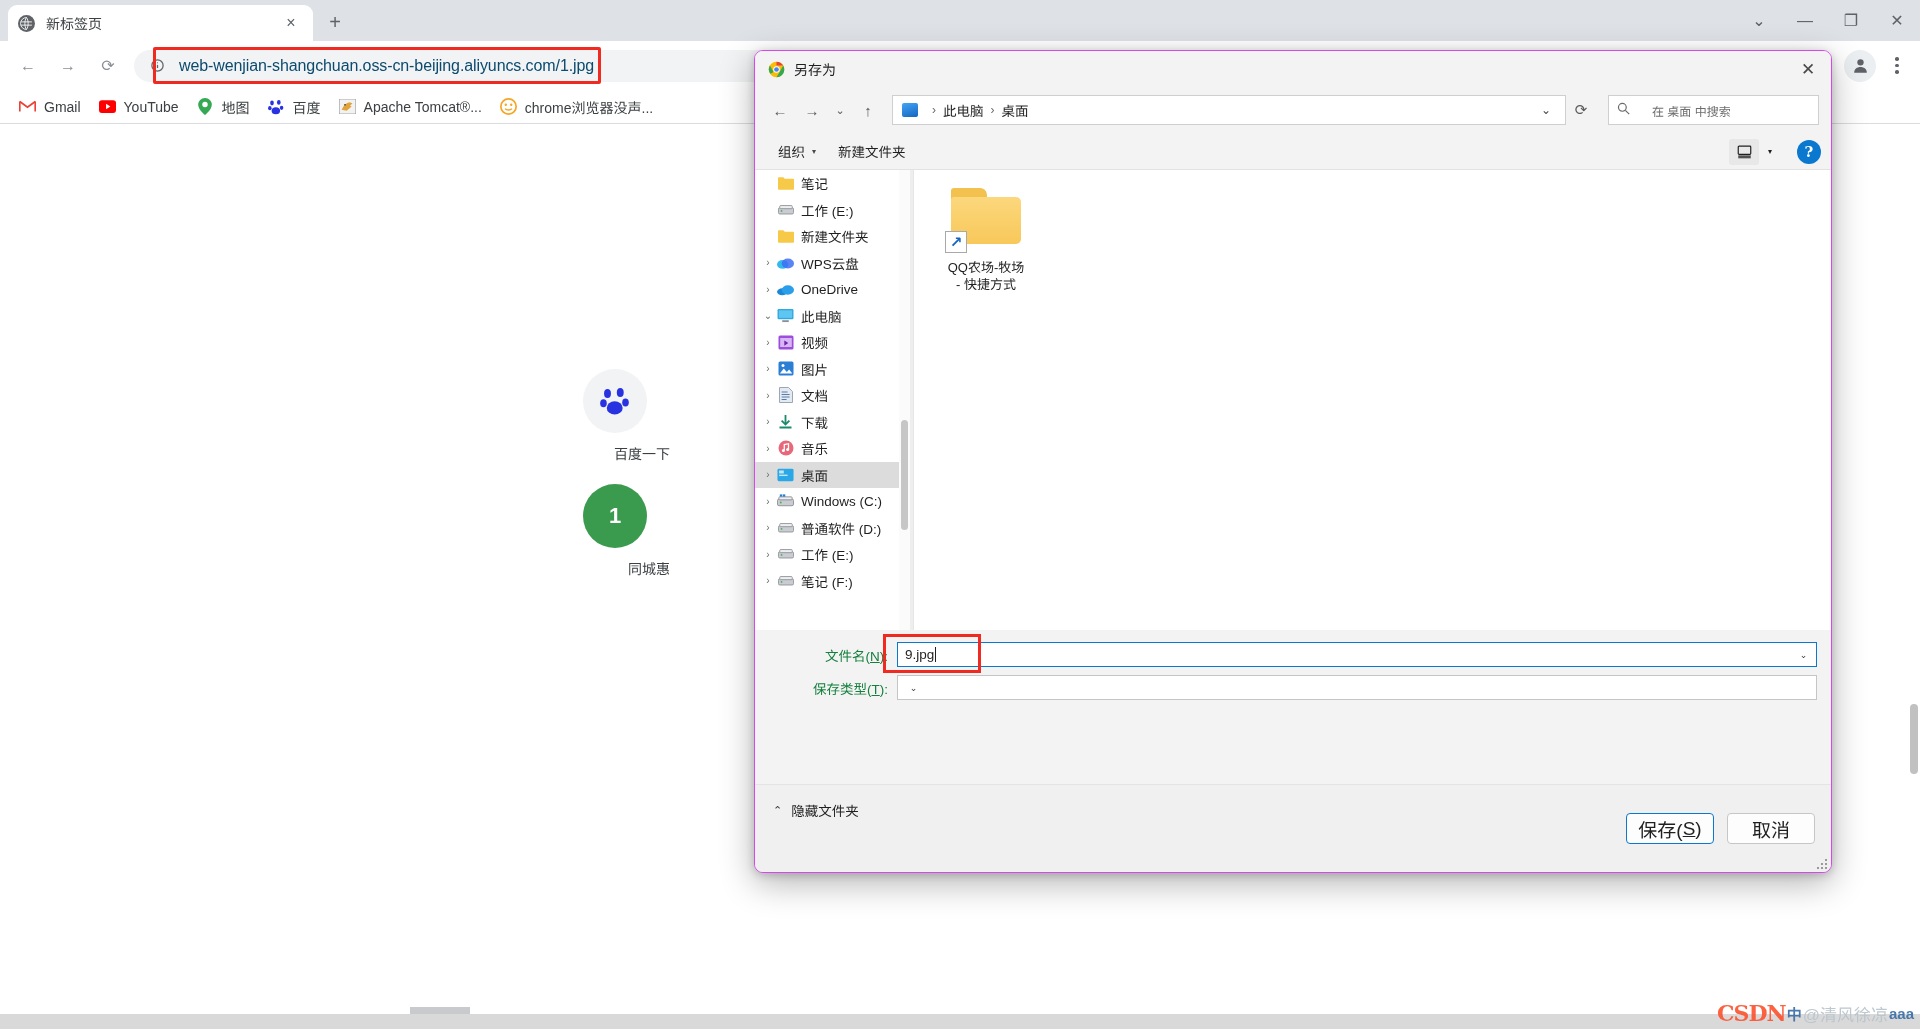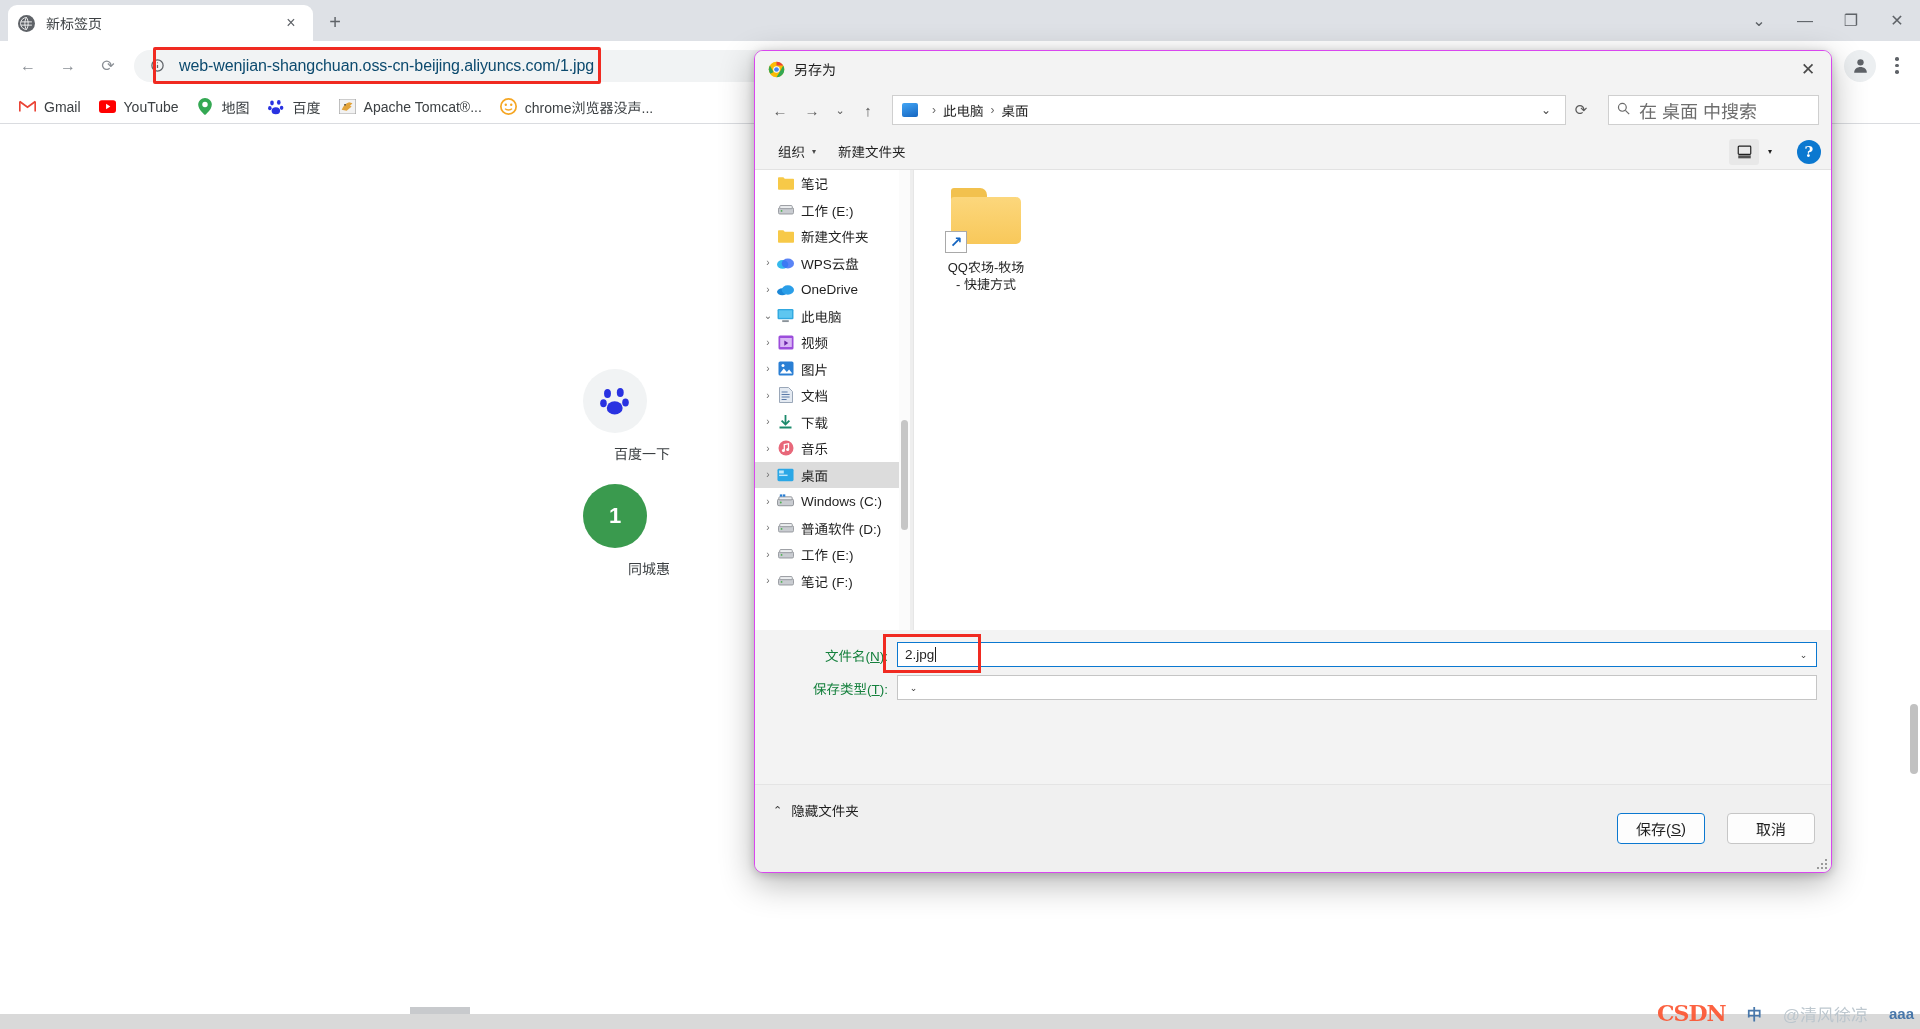"在 桌面 中搜索" .sb-text { font-size: 18px -> 12px; margin-left: none -> 13px }
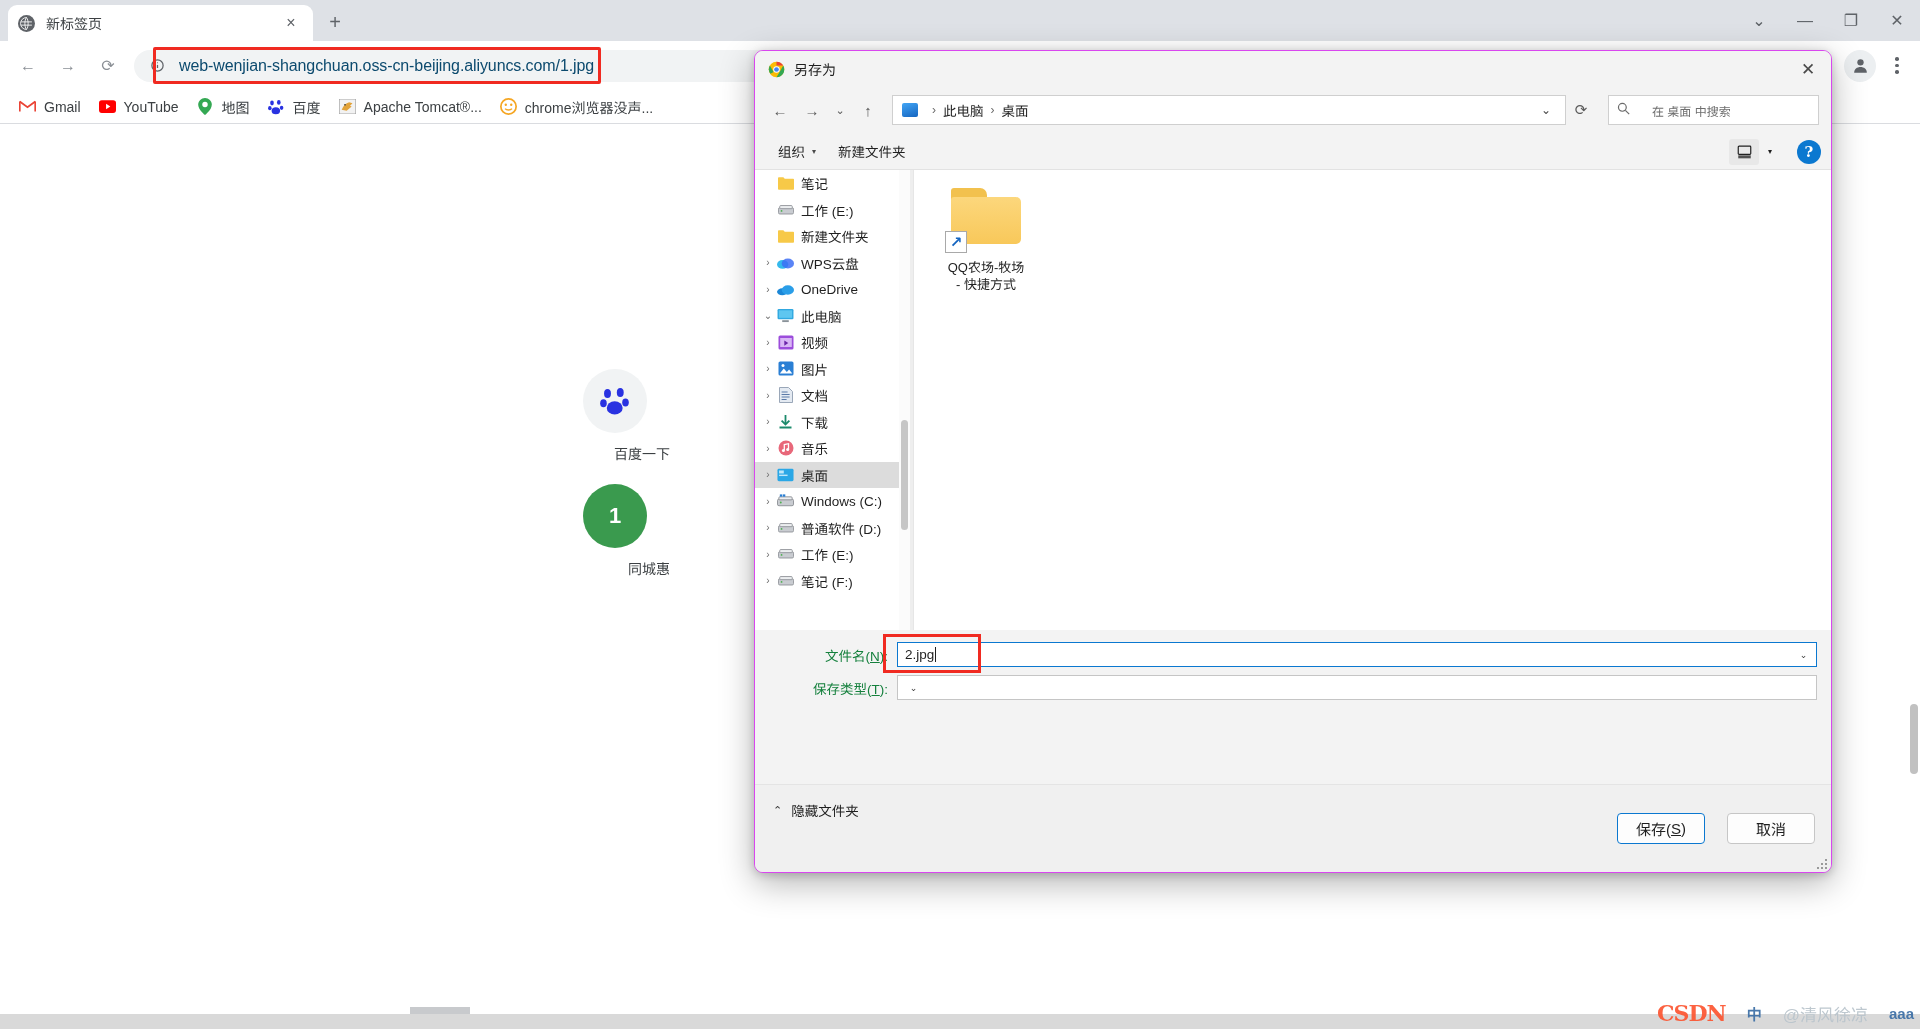"2.jpg" span { text: 2.jpg -> 9.jpg }
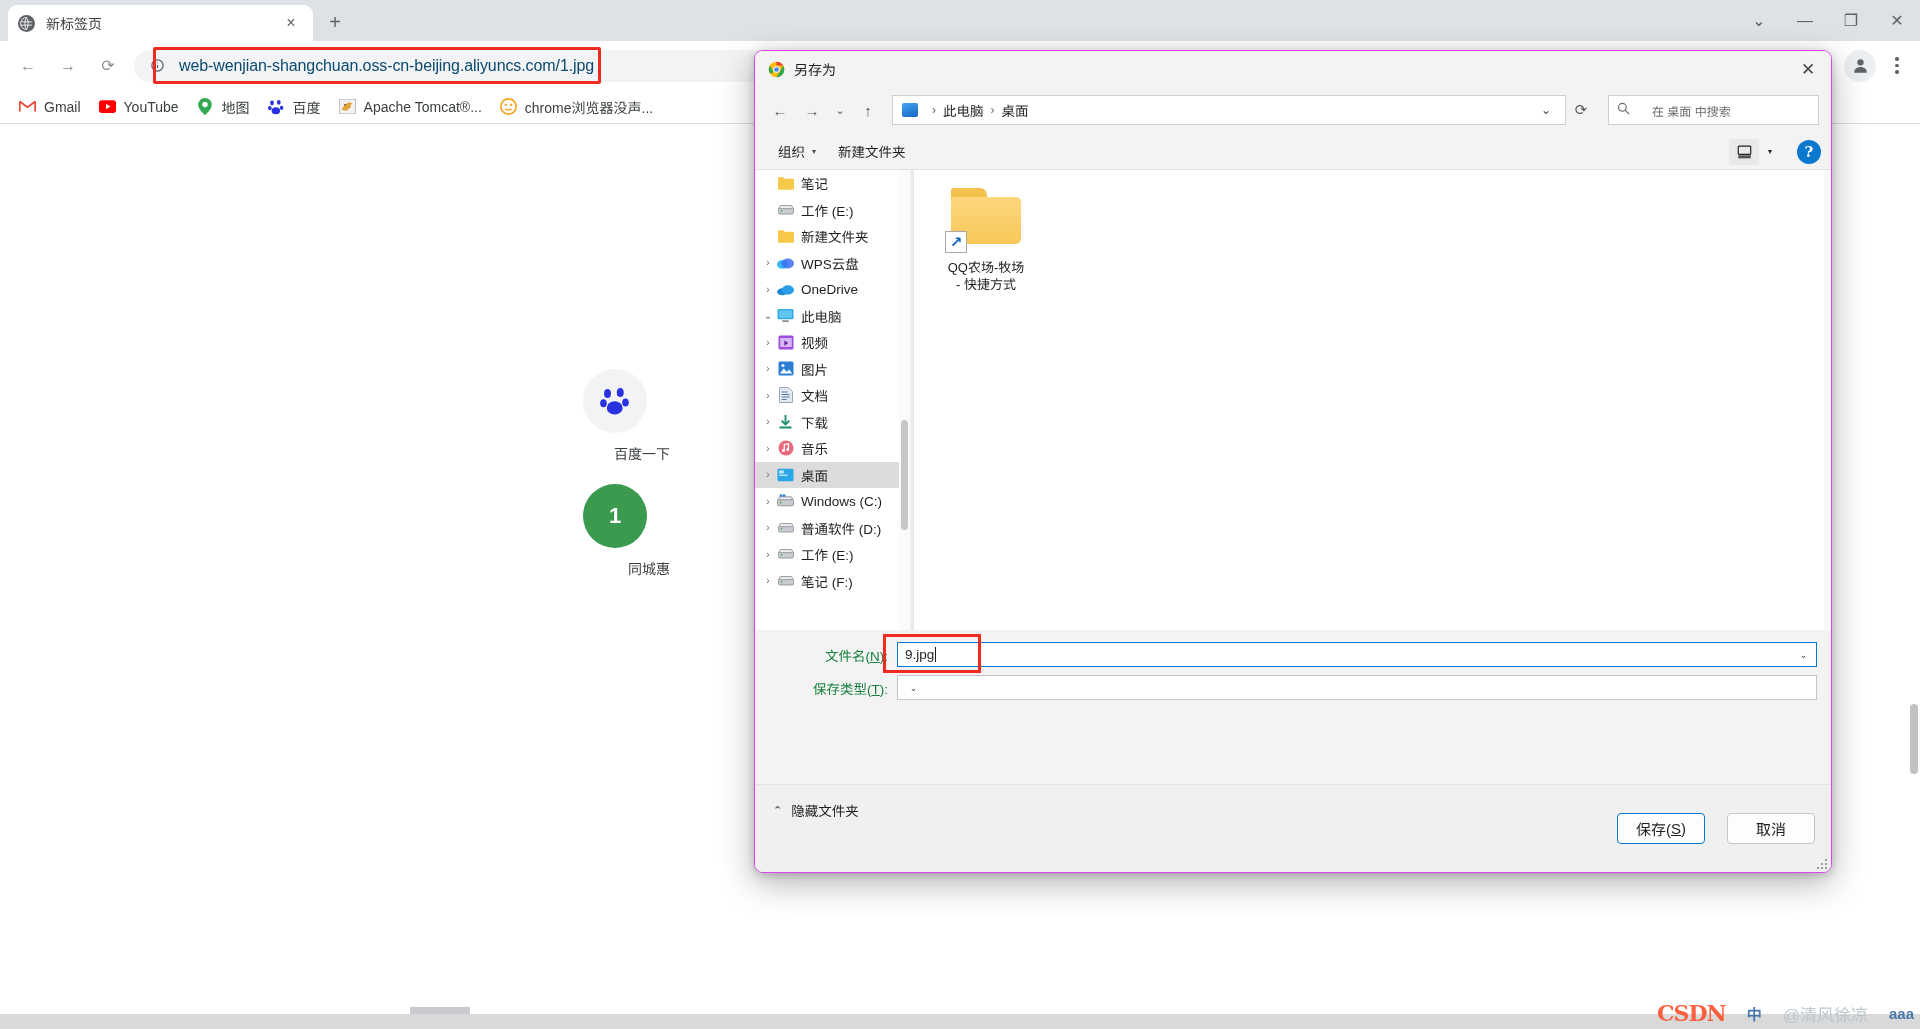"保存(" .btn { font-size: 15px -> 19px; margin-left: 9px -> none }
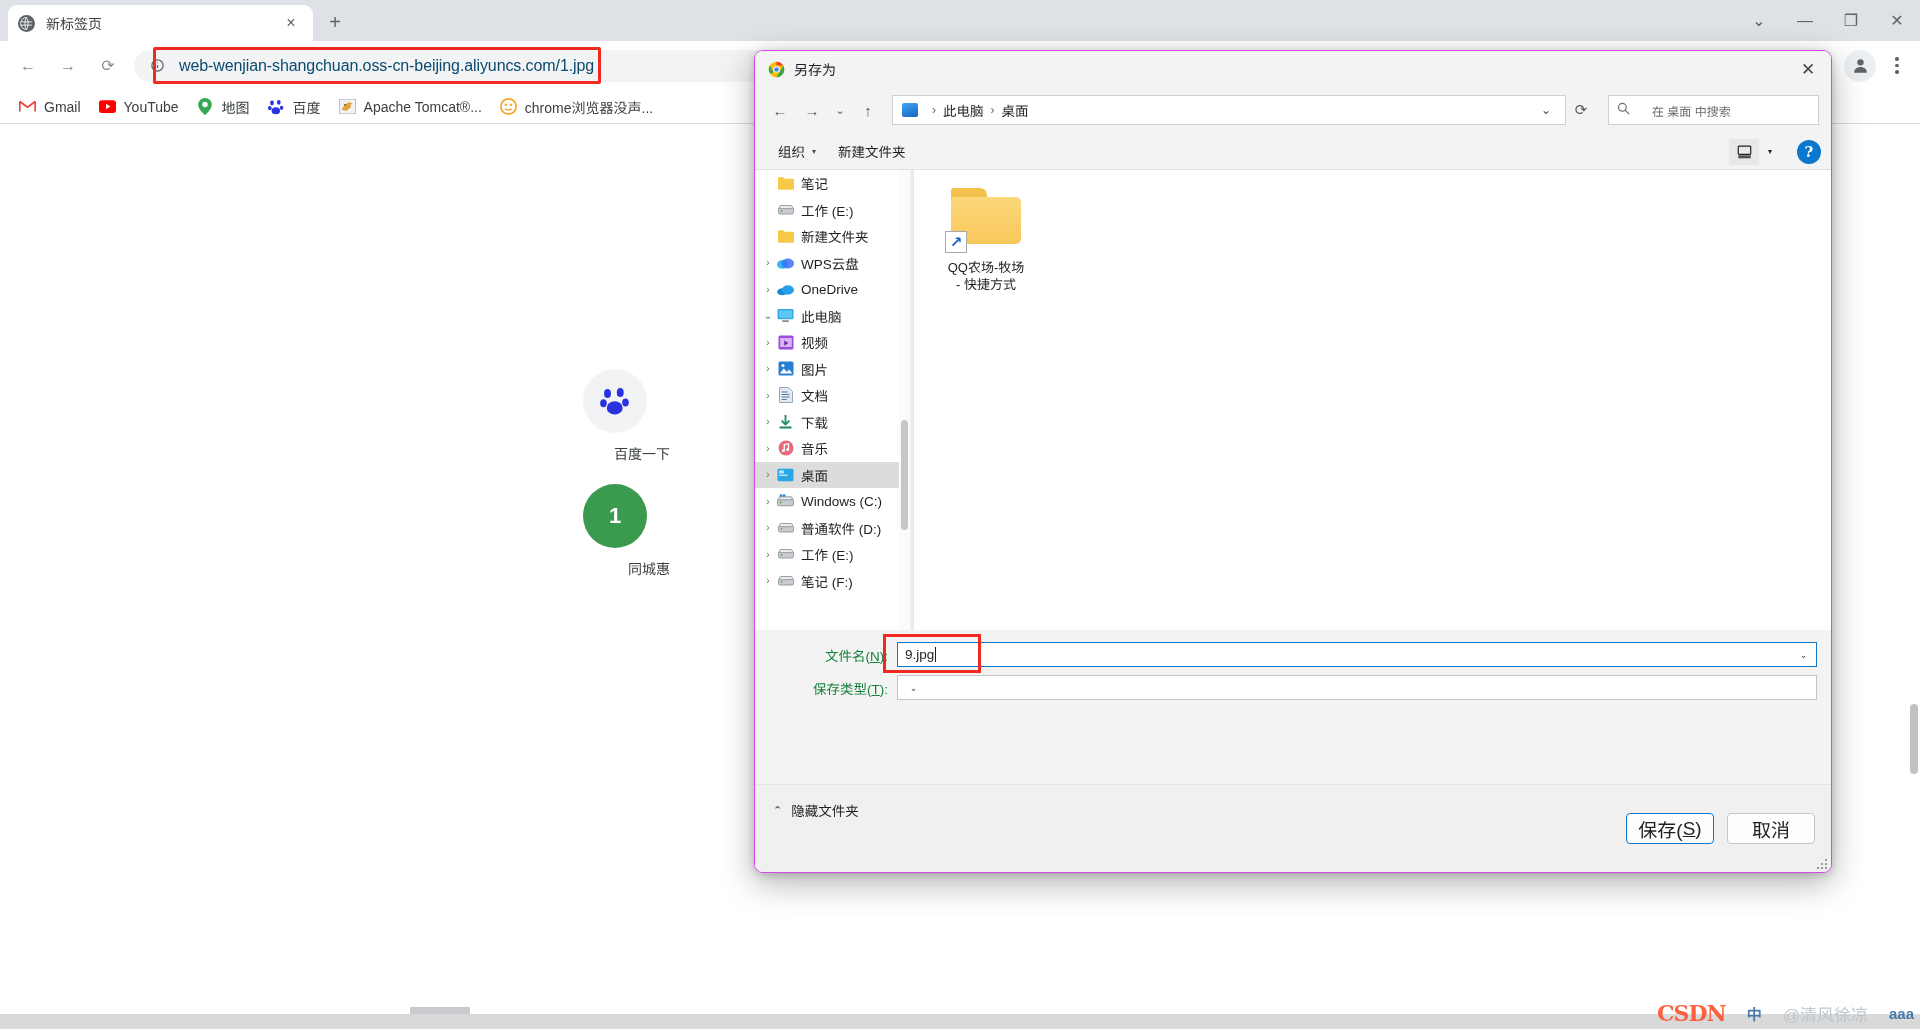"CSDN" .watermark { gap: 21px -> 1px }
